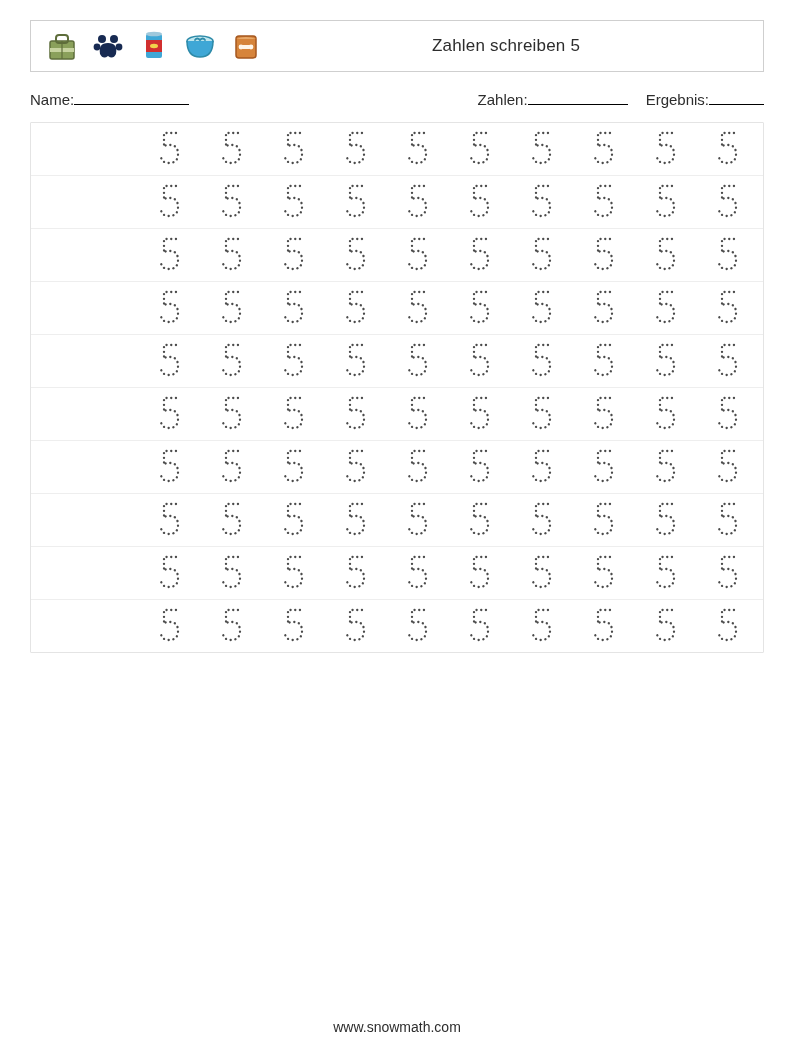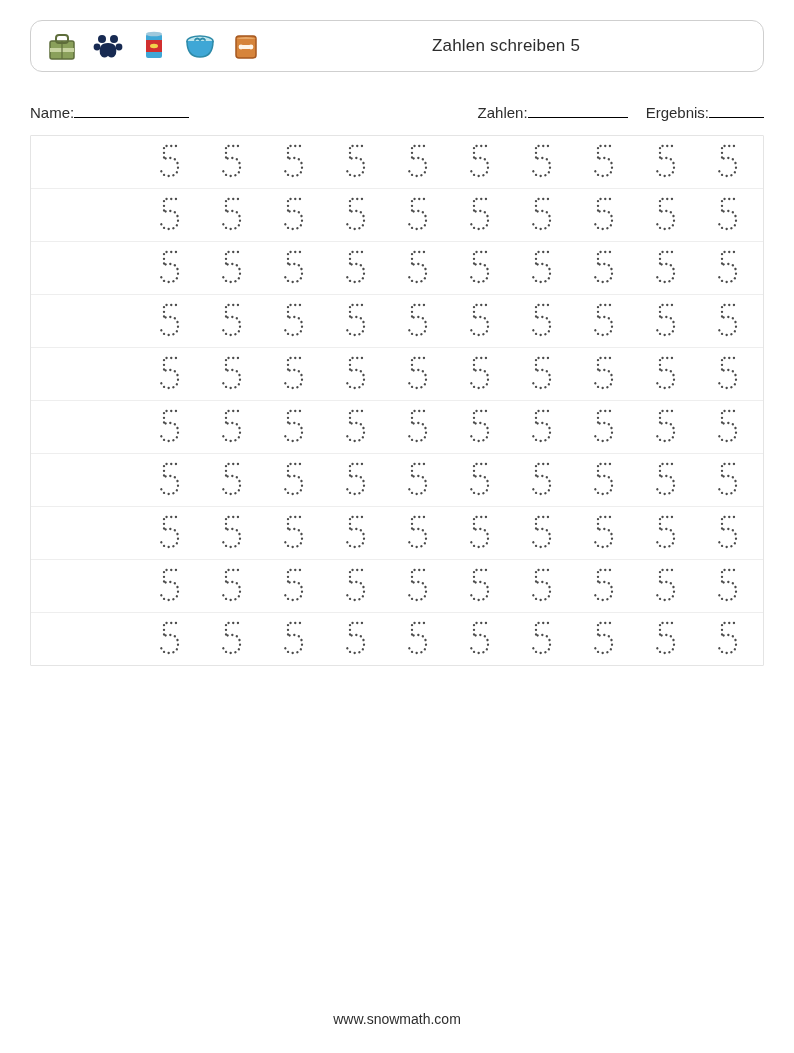"Zahlen schreiben 5" .header-box { border-radius: 12px -> 0 }
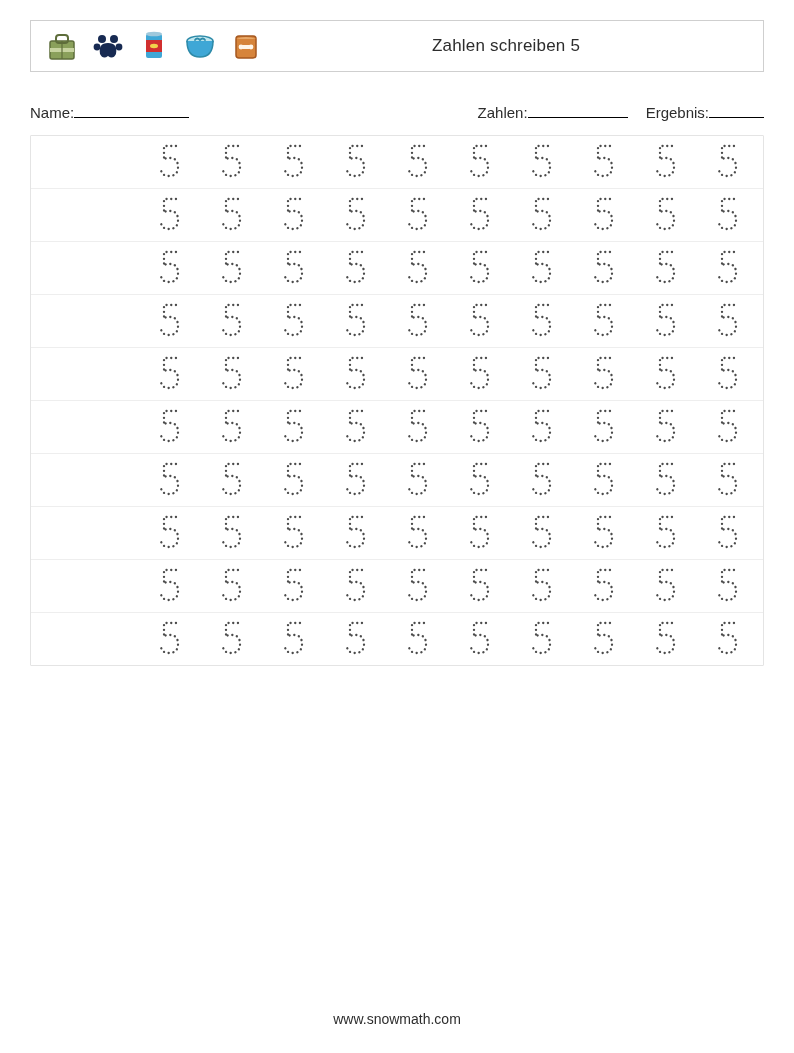"Name:" .meta-row { margin-top: 31px -> 18px }
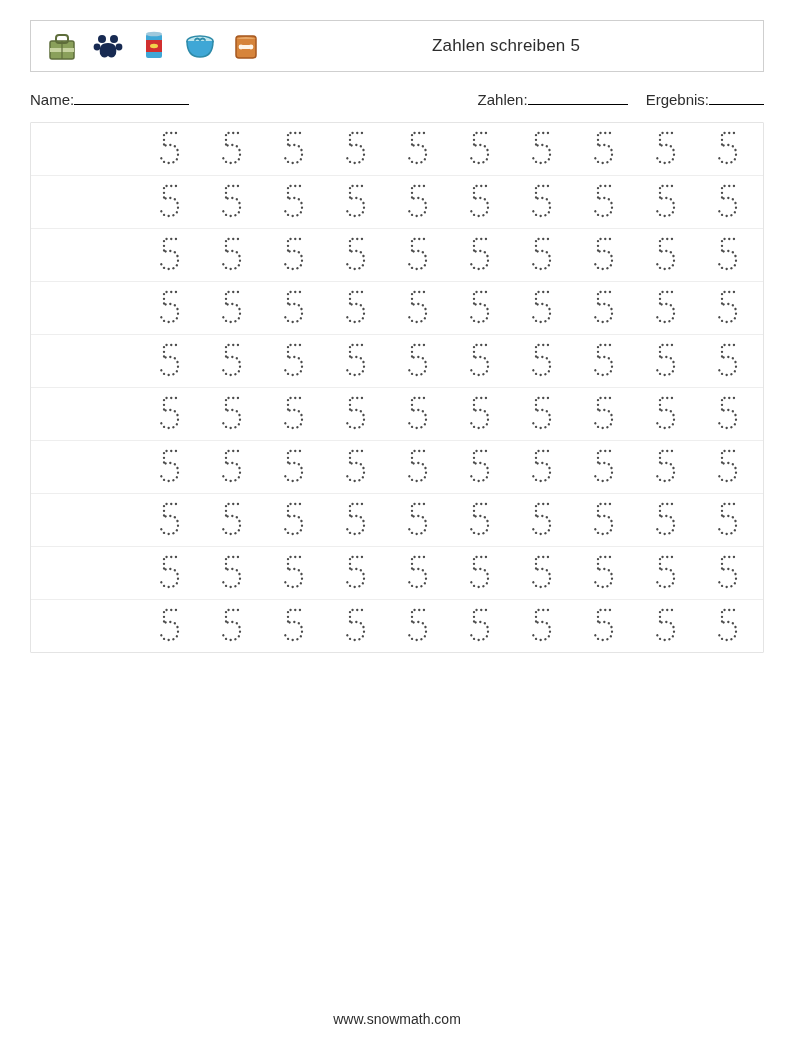"www.snowmath.com" .footer { bottom: 26px -> 18px }
